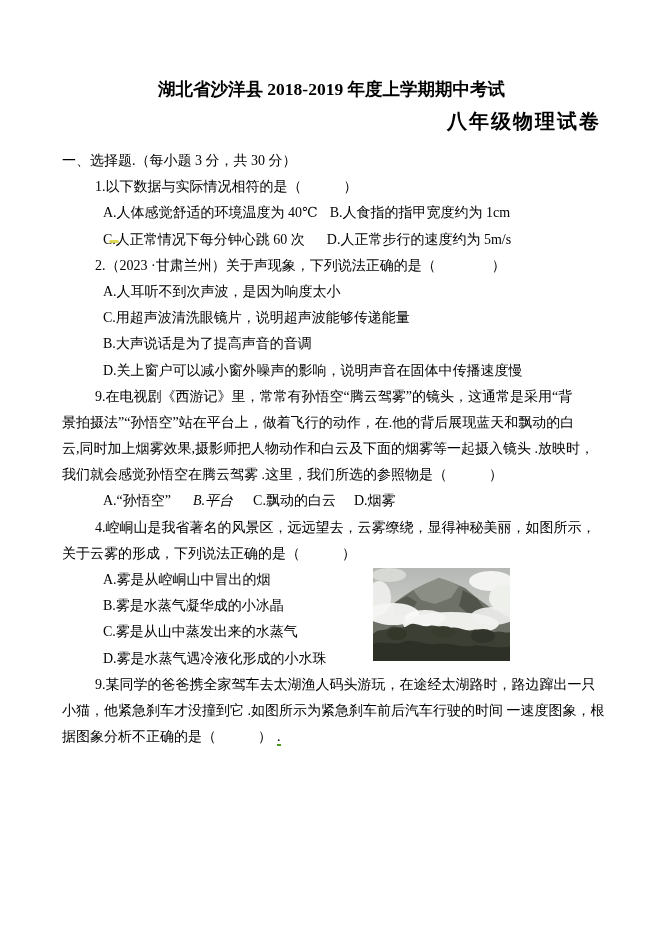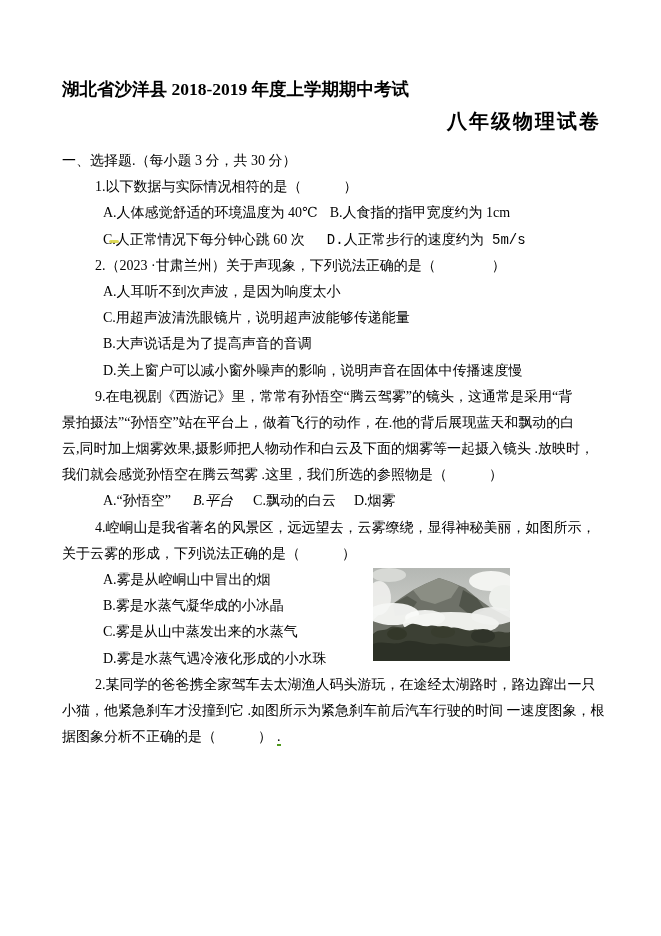"湖北省沙洋县 2018-2019 年度上学期期中考试" .title { text-align: none -> center }
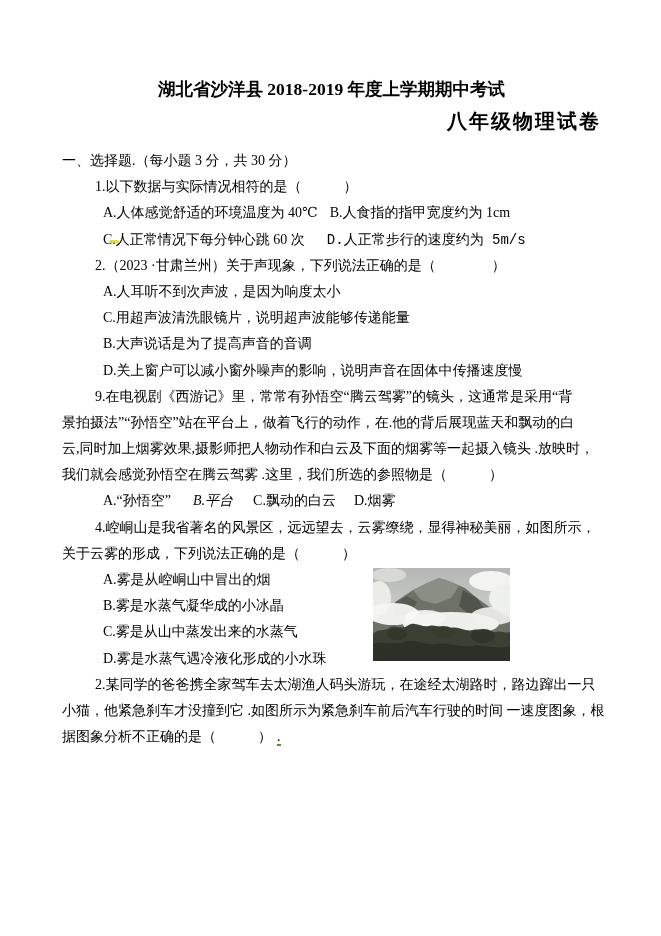"D.人正常步行的速度约为 5m/s" .gap-d { font-family: Liberation Mono, monospace -> none }
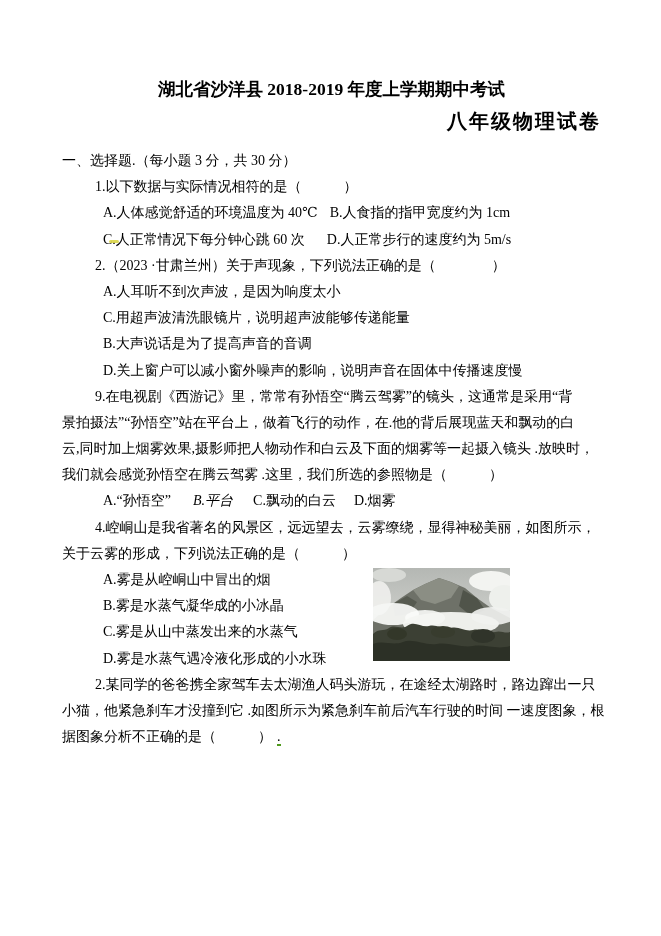"2.某同学的爸爸携全家驾车去太湖渔人码头游玩，在途经太湖路时，路边蹿出一只" div.line { text: 2 -> 9 }
